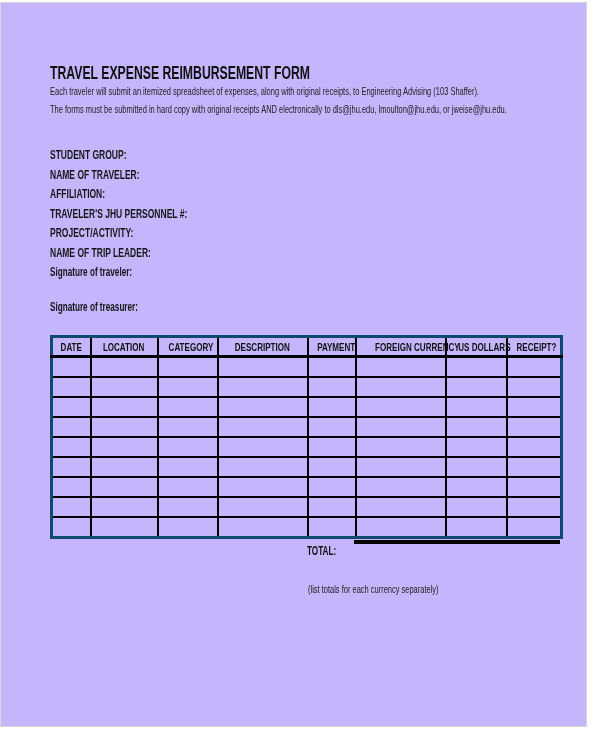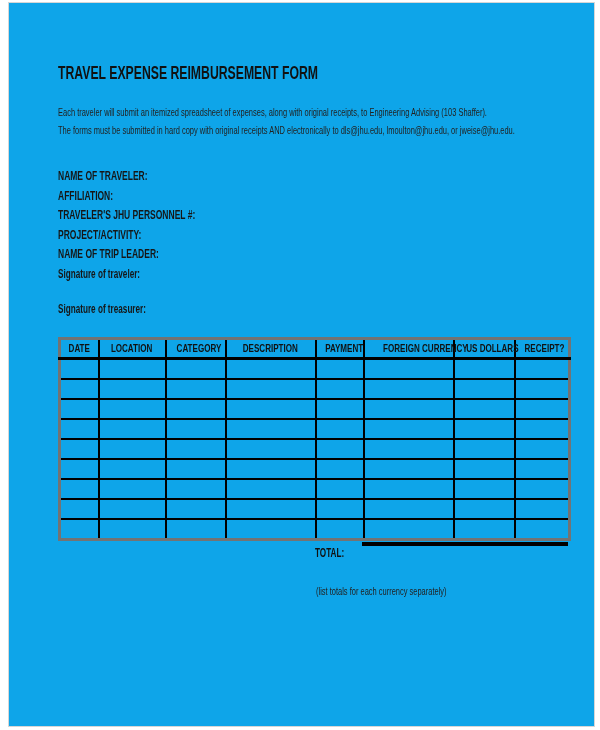"TRAVEL EXPENSE REIMBURSEMENT FORM" .page-frame { background: #0ea5e9 -> #c4b5fd; left: 8px -> 0 }
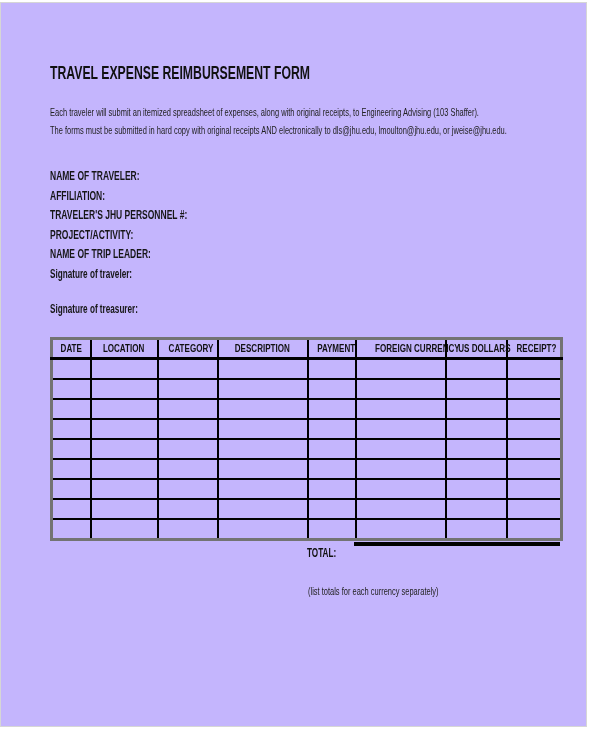"Each traveler will submit an" .intro { margin-top: 22px -> 1px }
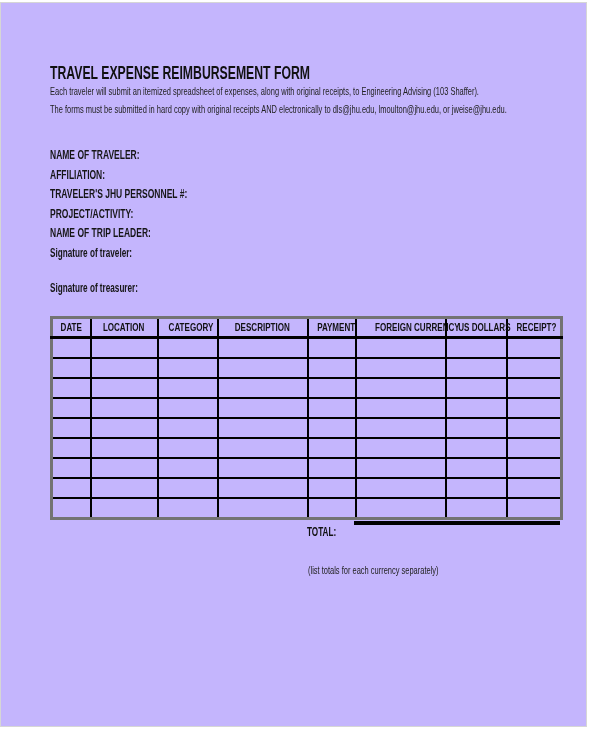"STUDENT GROUP:" div.field-row { html: none -> <div><span>STUDENT GROUP:</span></div> }
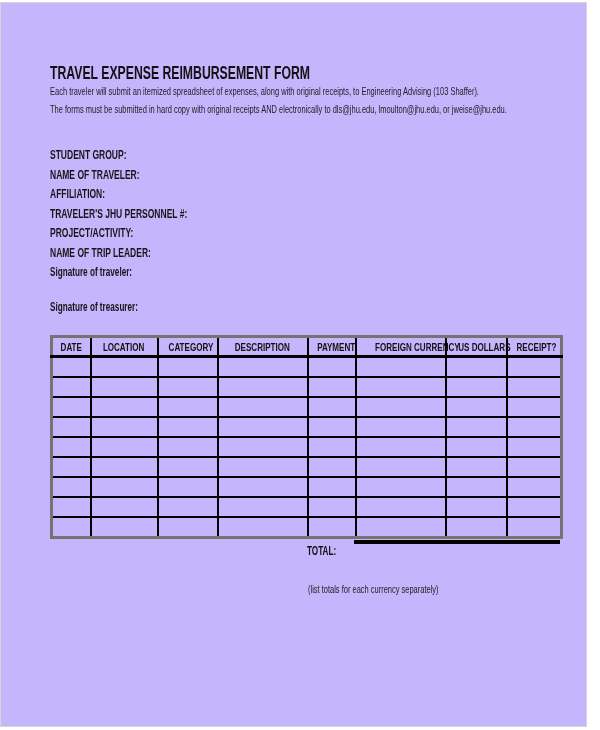"DATE" table.expense { border: 3px solid #737373 -> 3px solid #0c4a6e }
